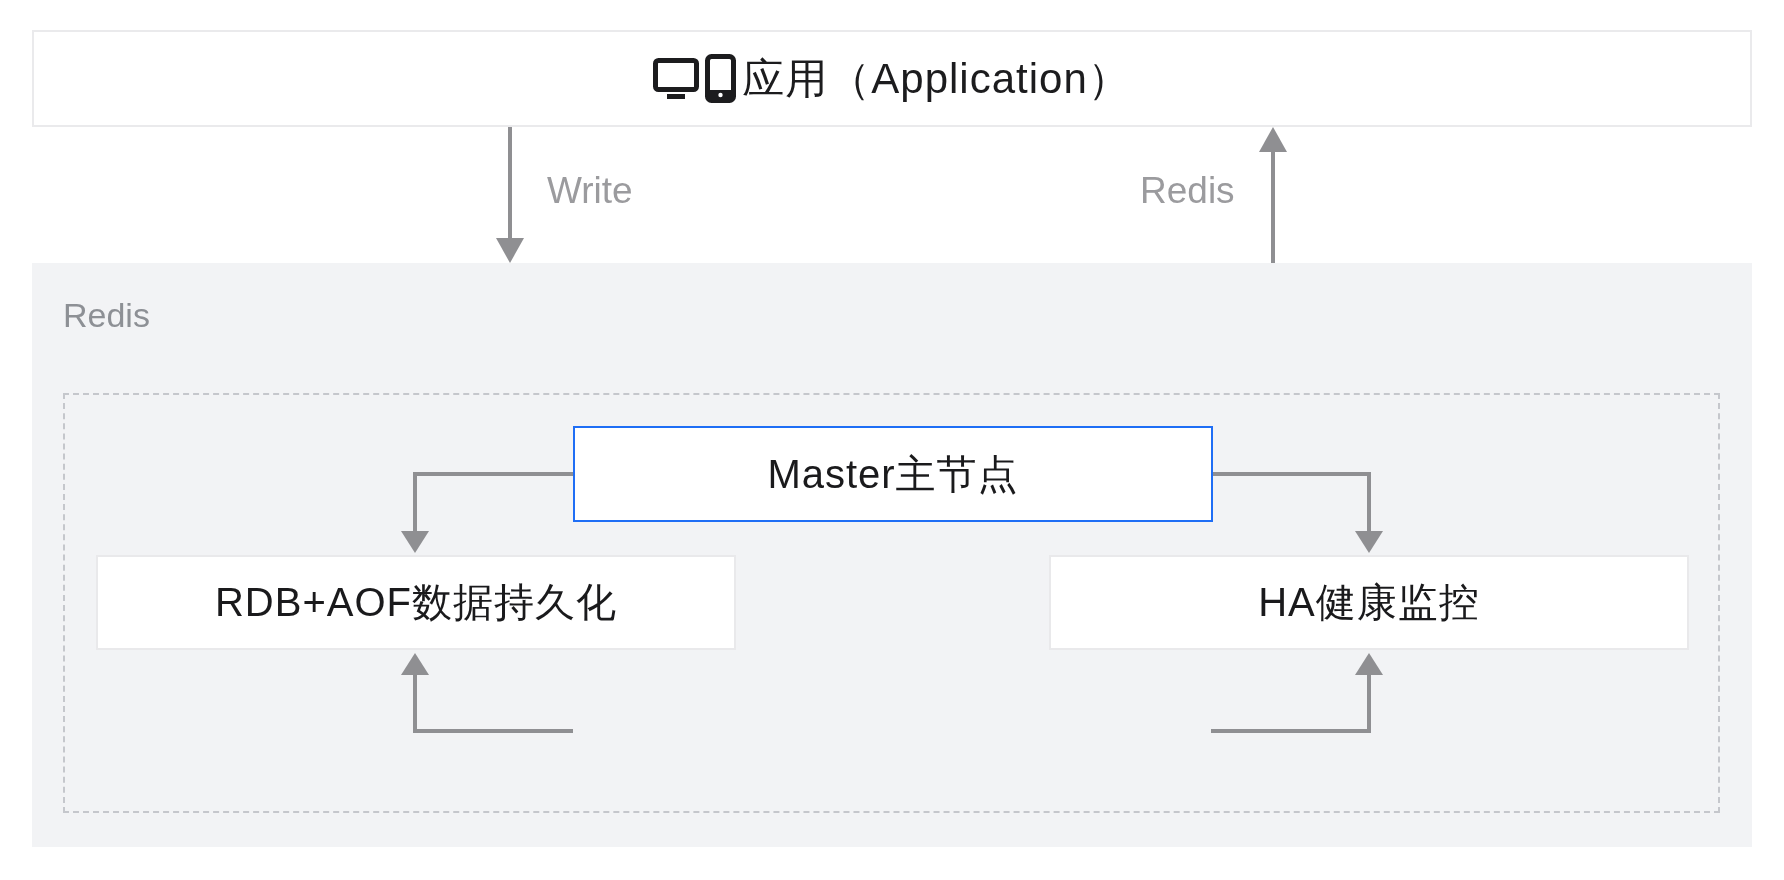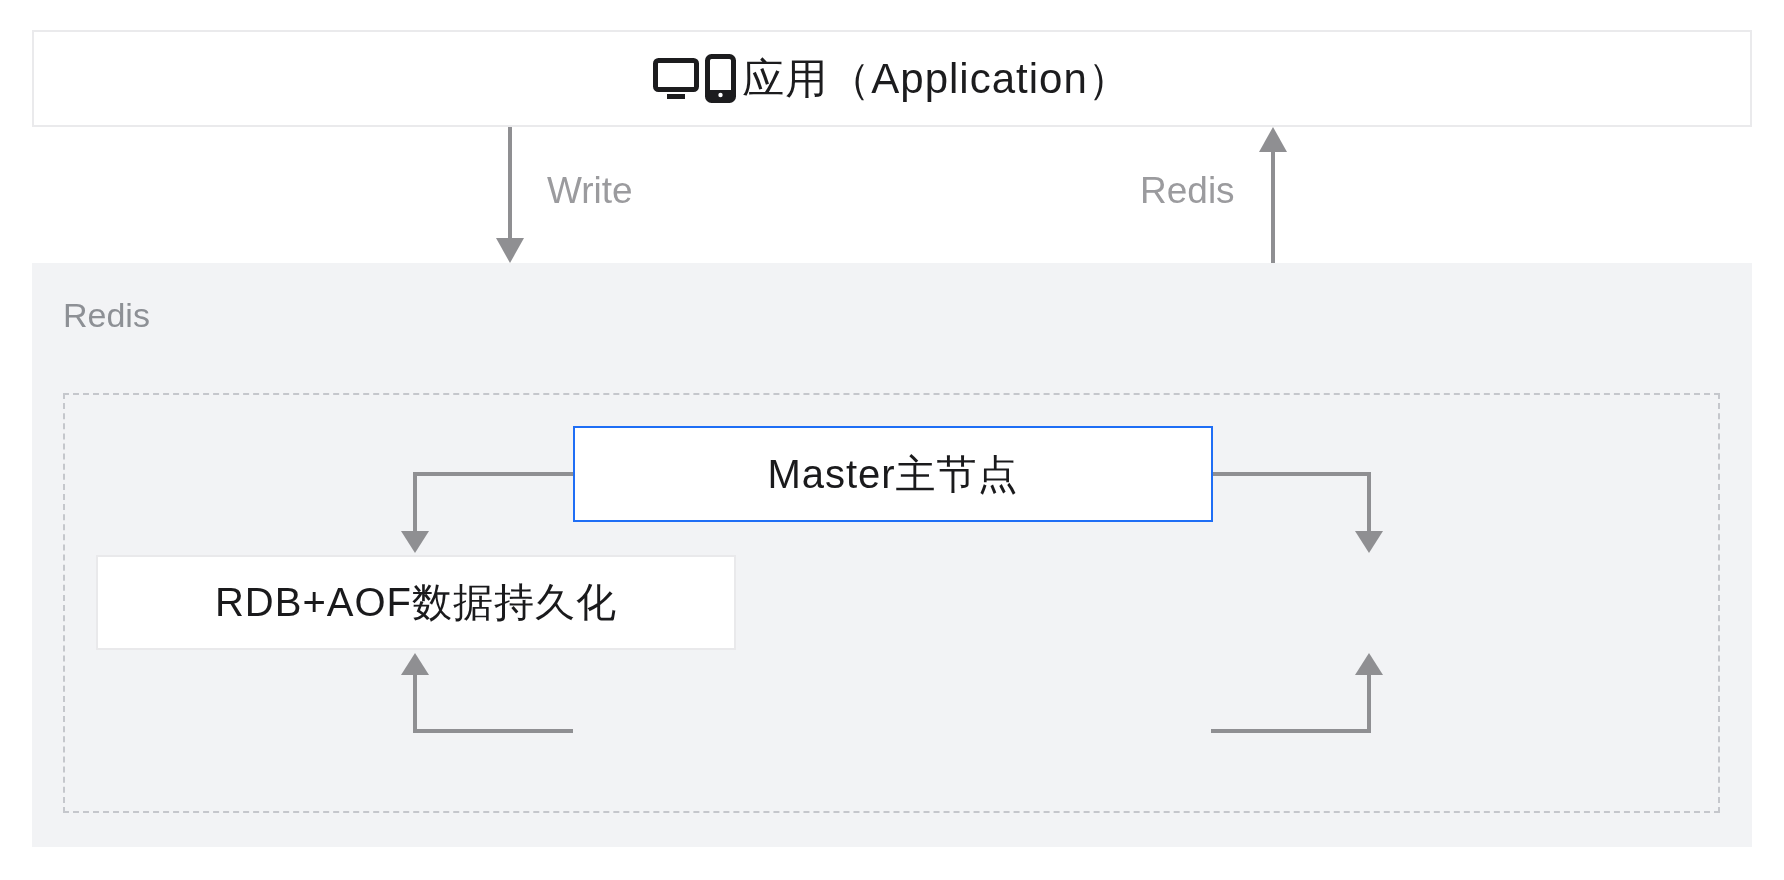"HA健康监控" div.abs { html: none -> <div>HA健康监控</div> }
